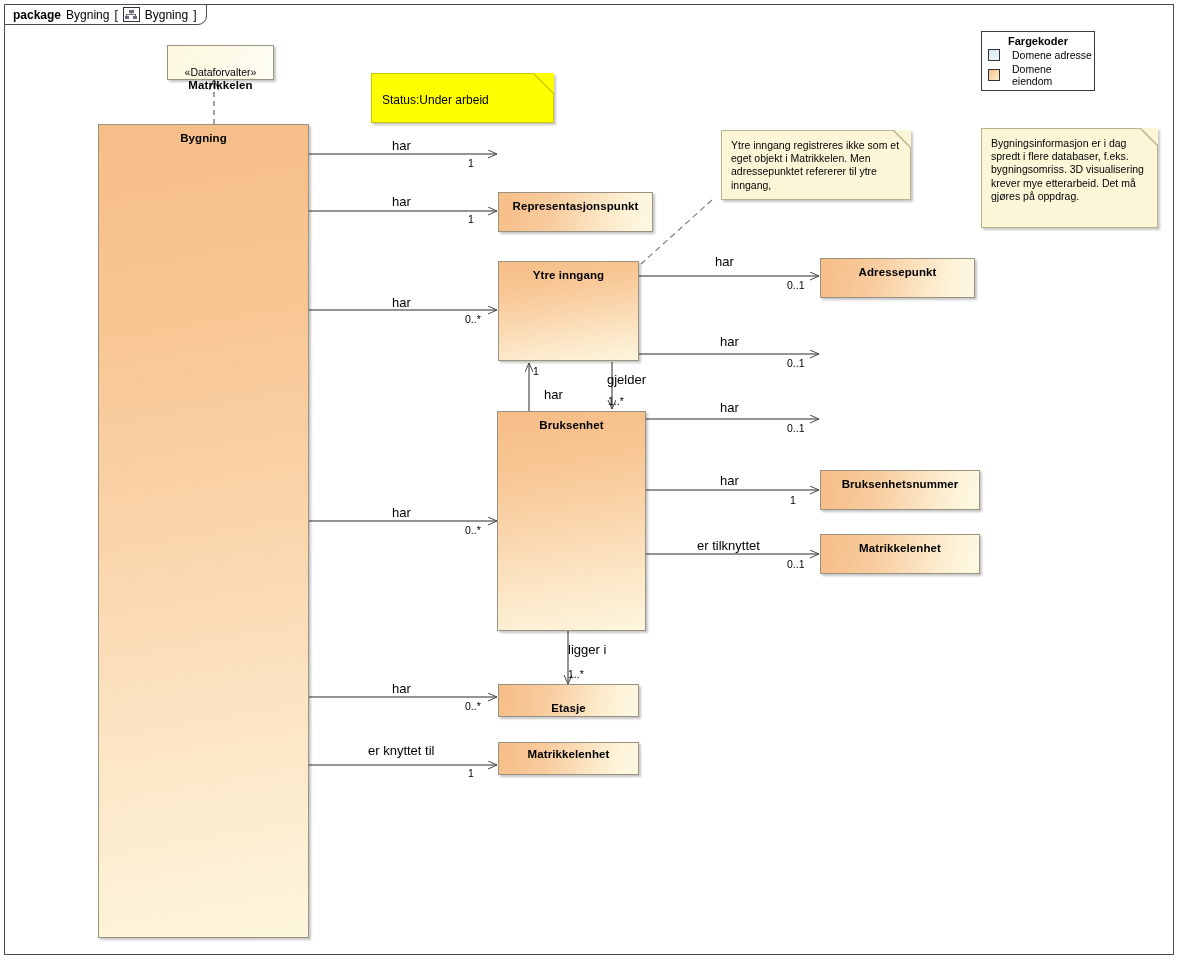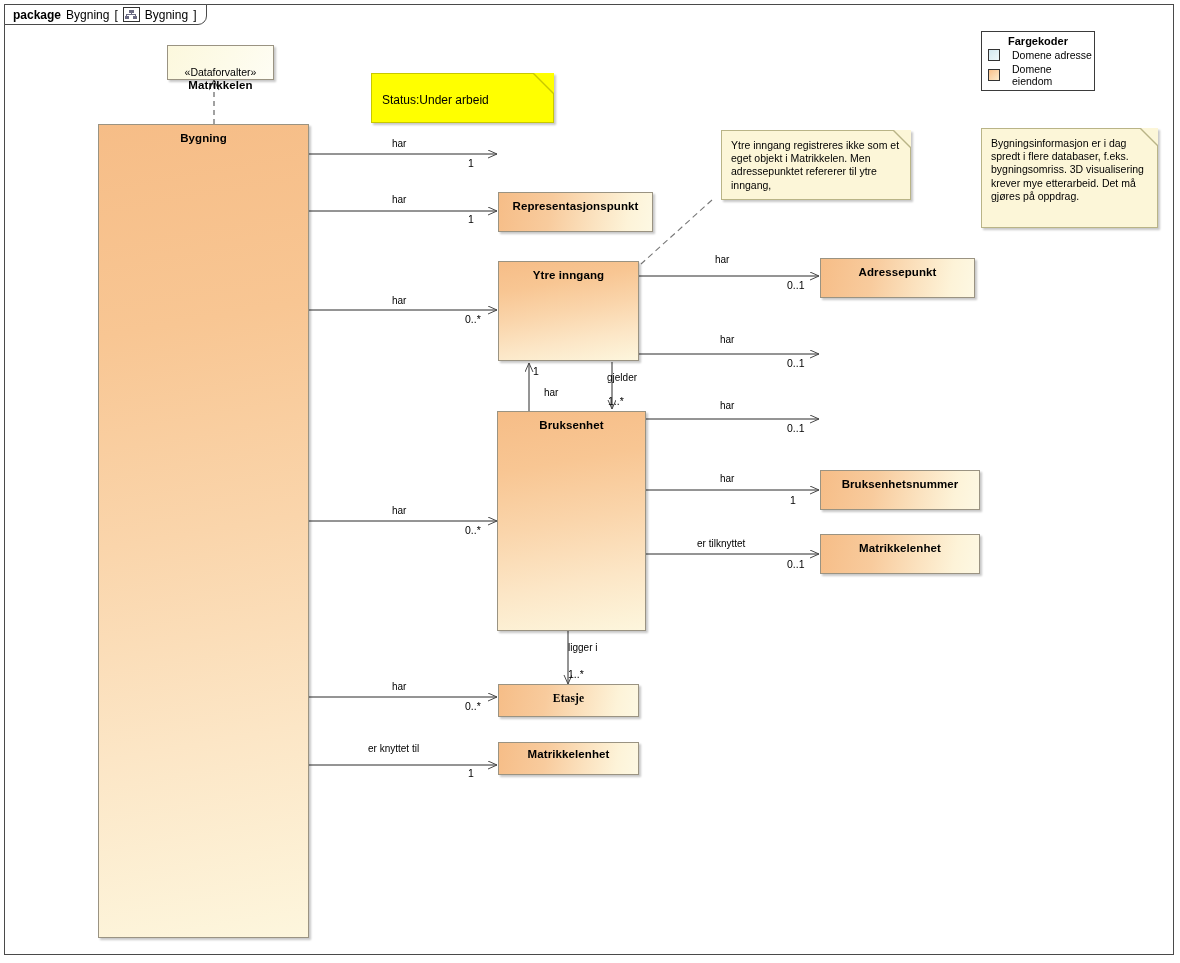"har" .lbl { font-size: 10px -> 13px }
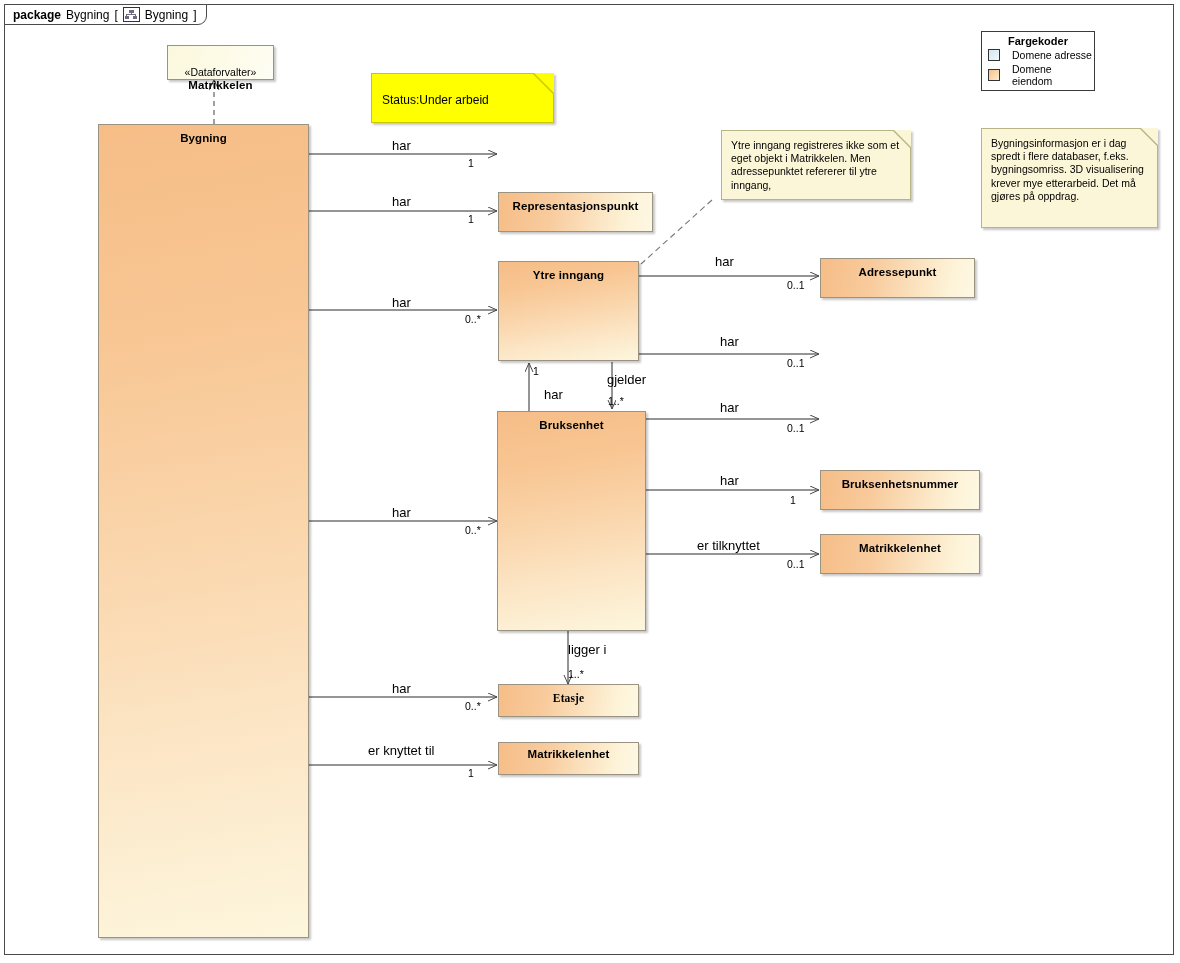"Etasje" div.cls-name { font-family: Liberation Serif, serif -> none; padding-top: 7px -> 17px }
